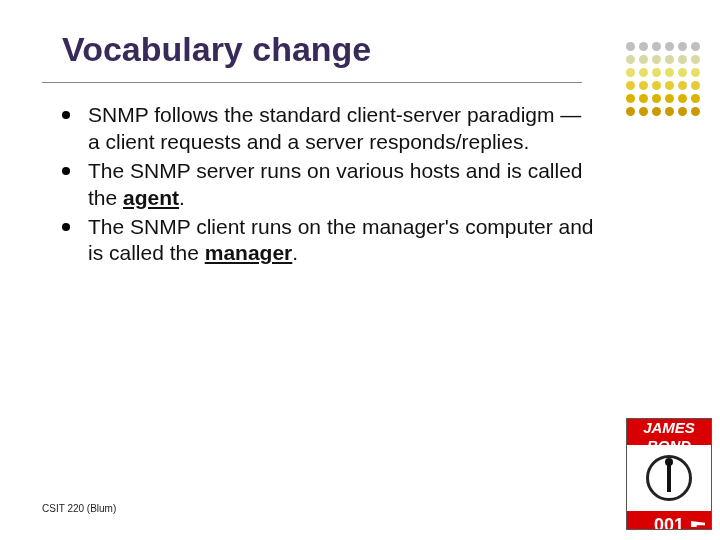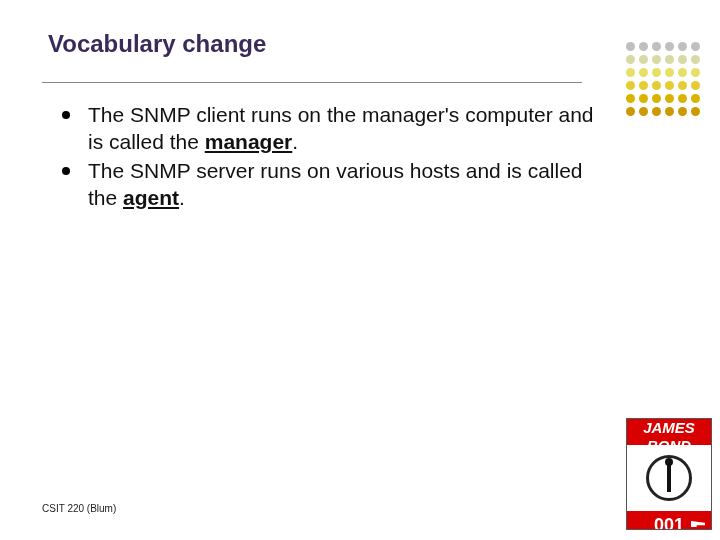"Vocabulary change" .title { font-size: 24px -> 34px; left: 48px -> 62px }
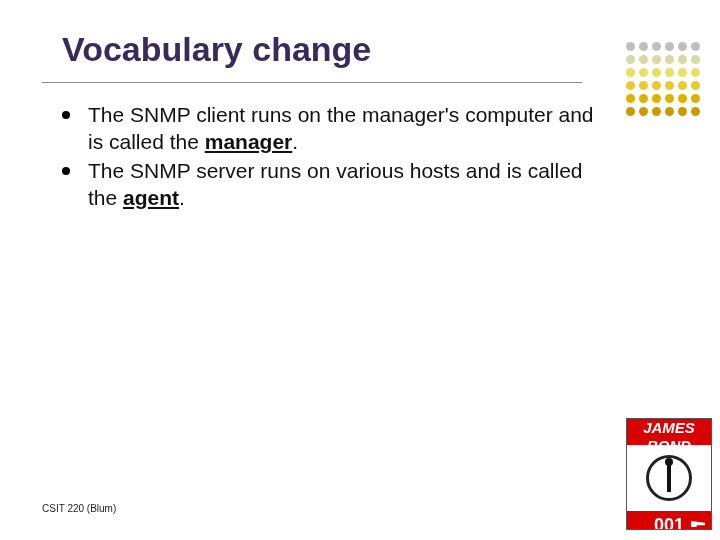"SNMP follows the standard client-server" li { html: none -> <li><span>SNMP follows the standard client-server paradigm — a client requests and a server responds/replies.</span></li> }
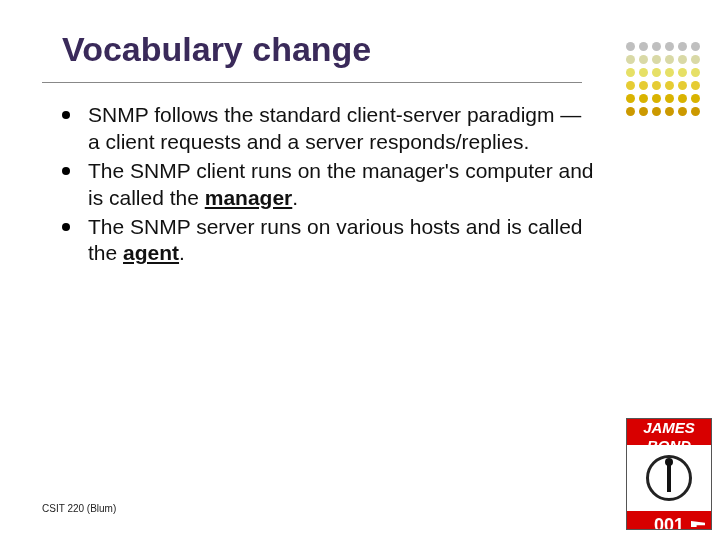"The SNMP client runs on" li { order: before "The SNMP server runs on" -> after "The SNMP server runs on" }
